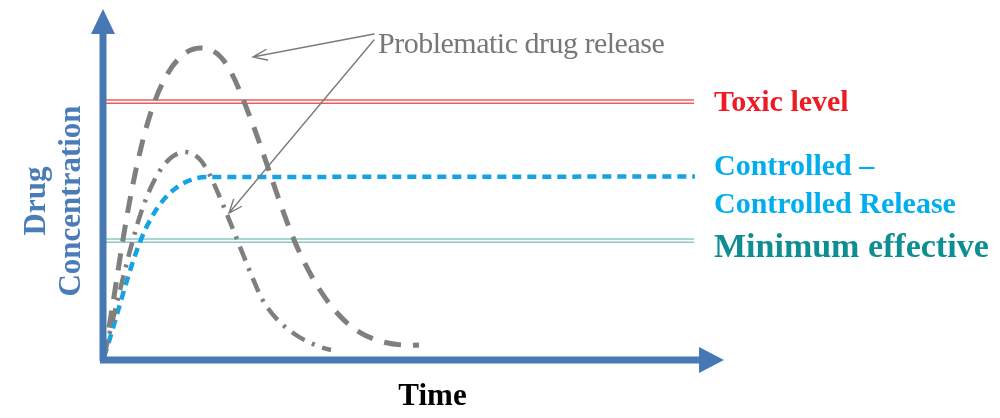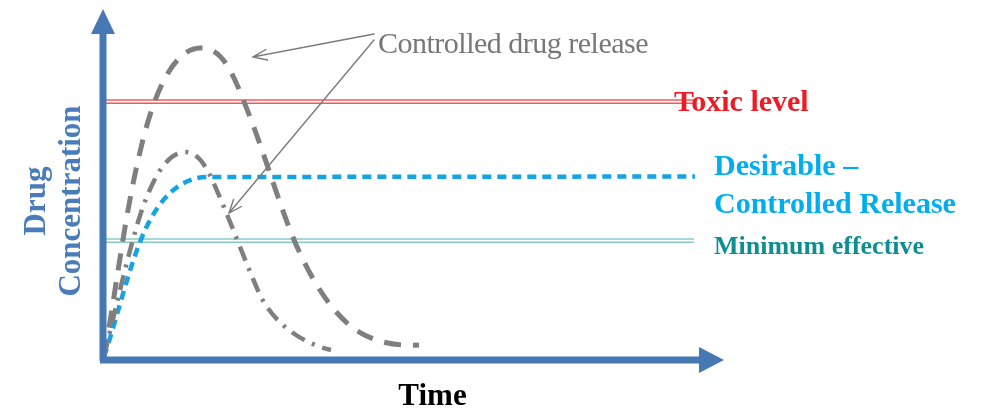"Controlled drug release" div.annot { text: Controlled -> Problematic }
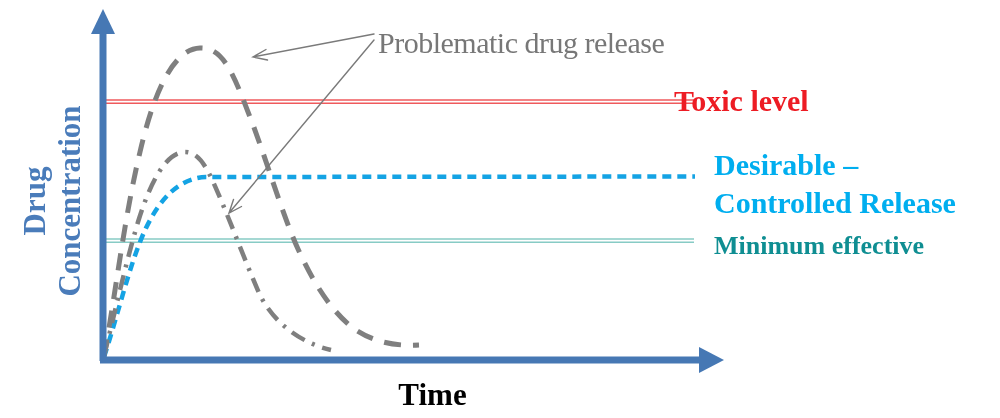"Toxic level" .toxic-label { left: 674px -> 714px }
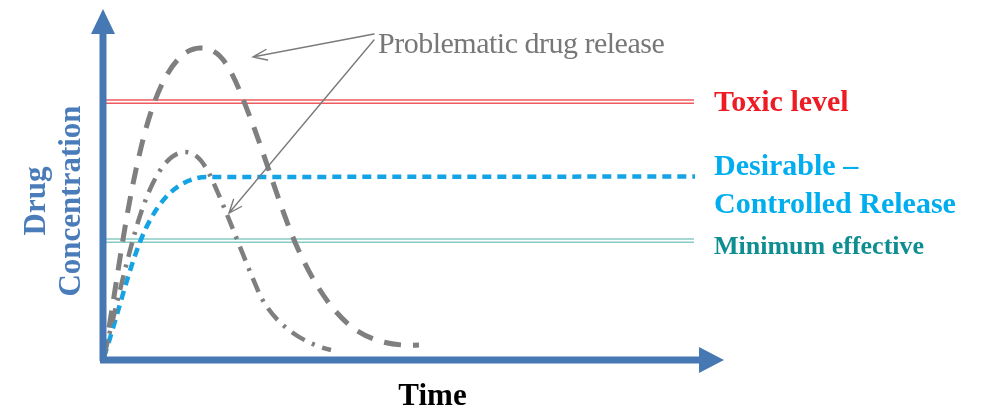"Desirable –" div { text: Desirable -> Controlled }
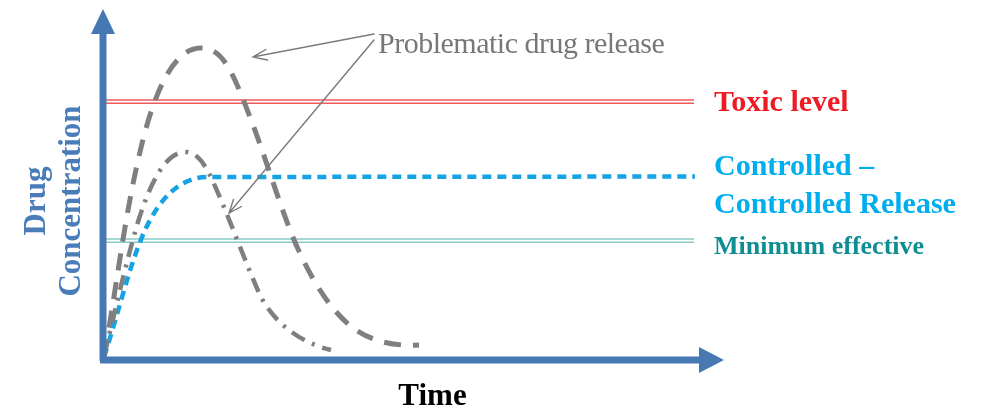"Minimum effective" .minimum-label { font-size: 26px -> 34px }
